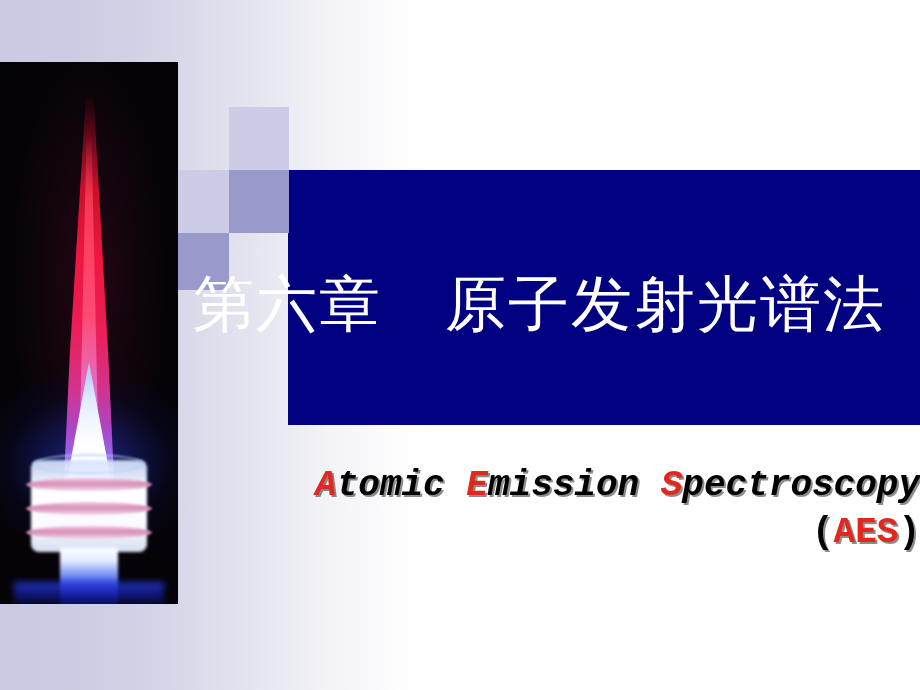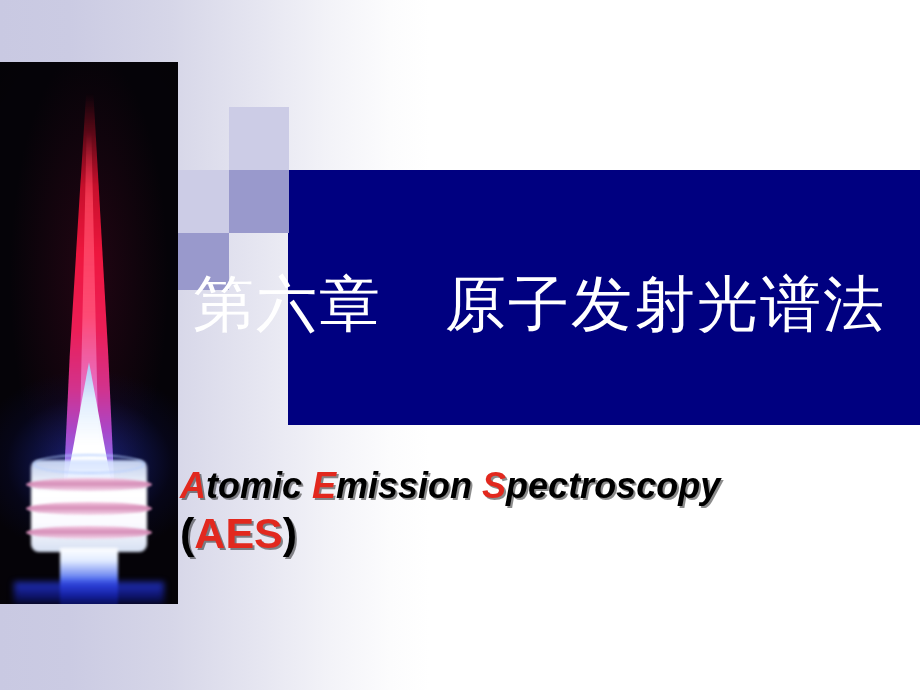"Atomic Emission Spectroscopy" .subtitle-block { font-family: Liberation Sans, sans-serif -> Liberation Mono, monospace; text-align: left -> right }
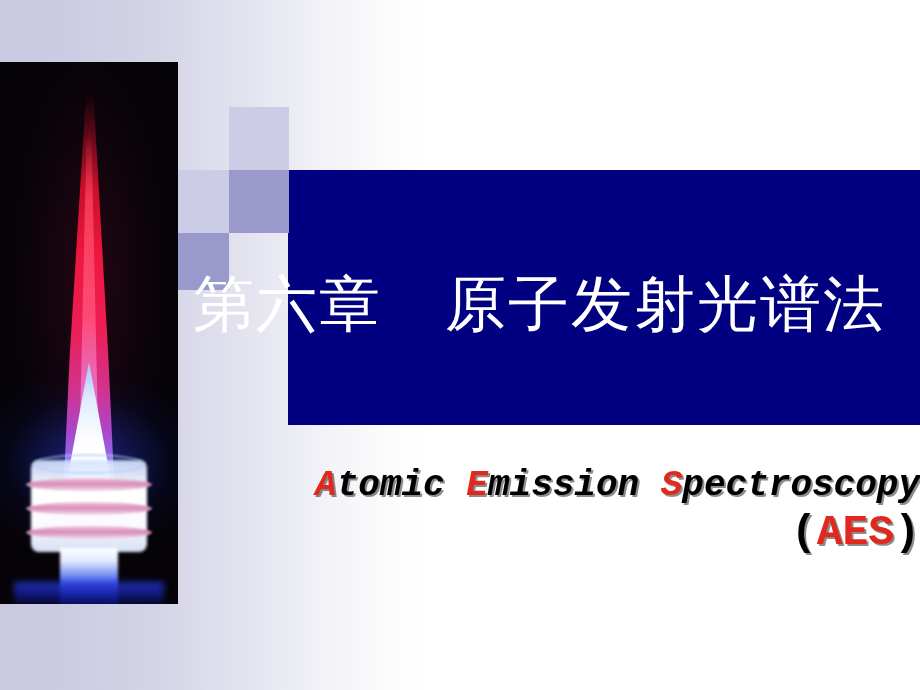"(AES)" .subtitle-line2 { font-size: 43px -> 36px }
